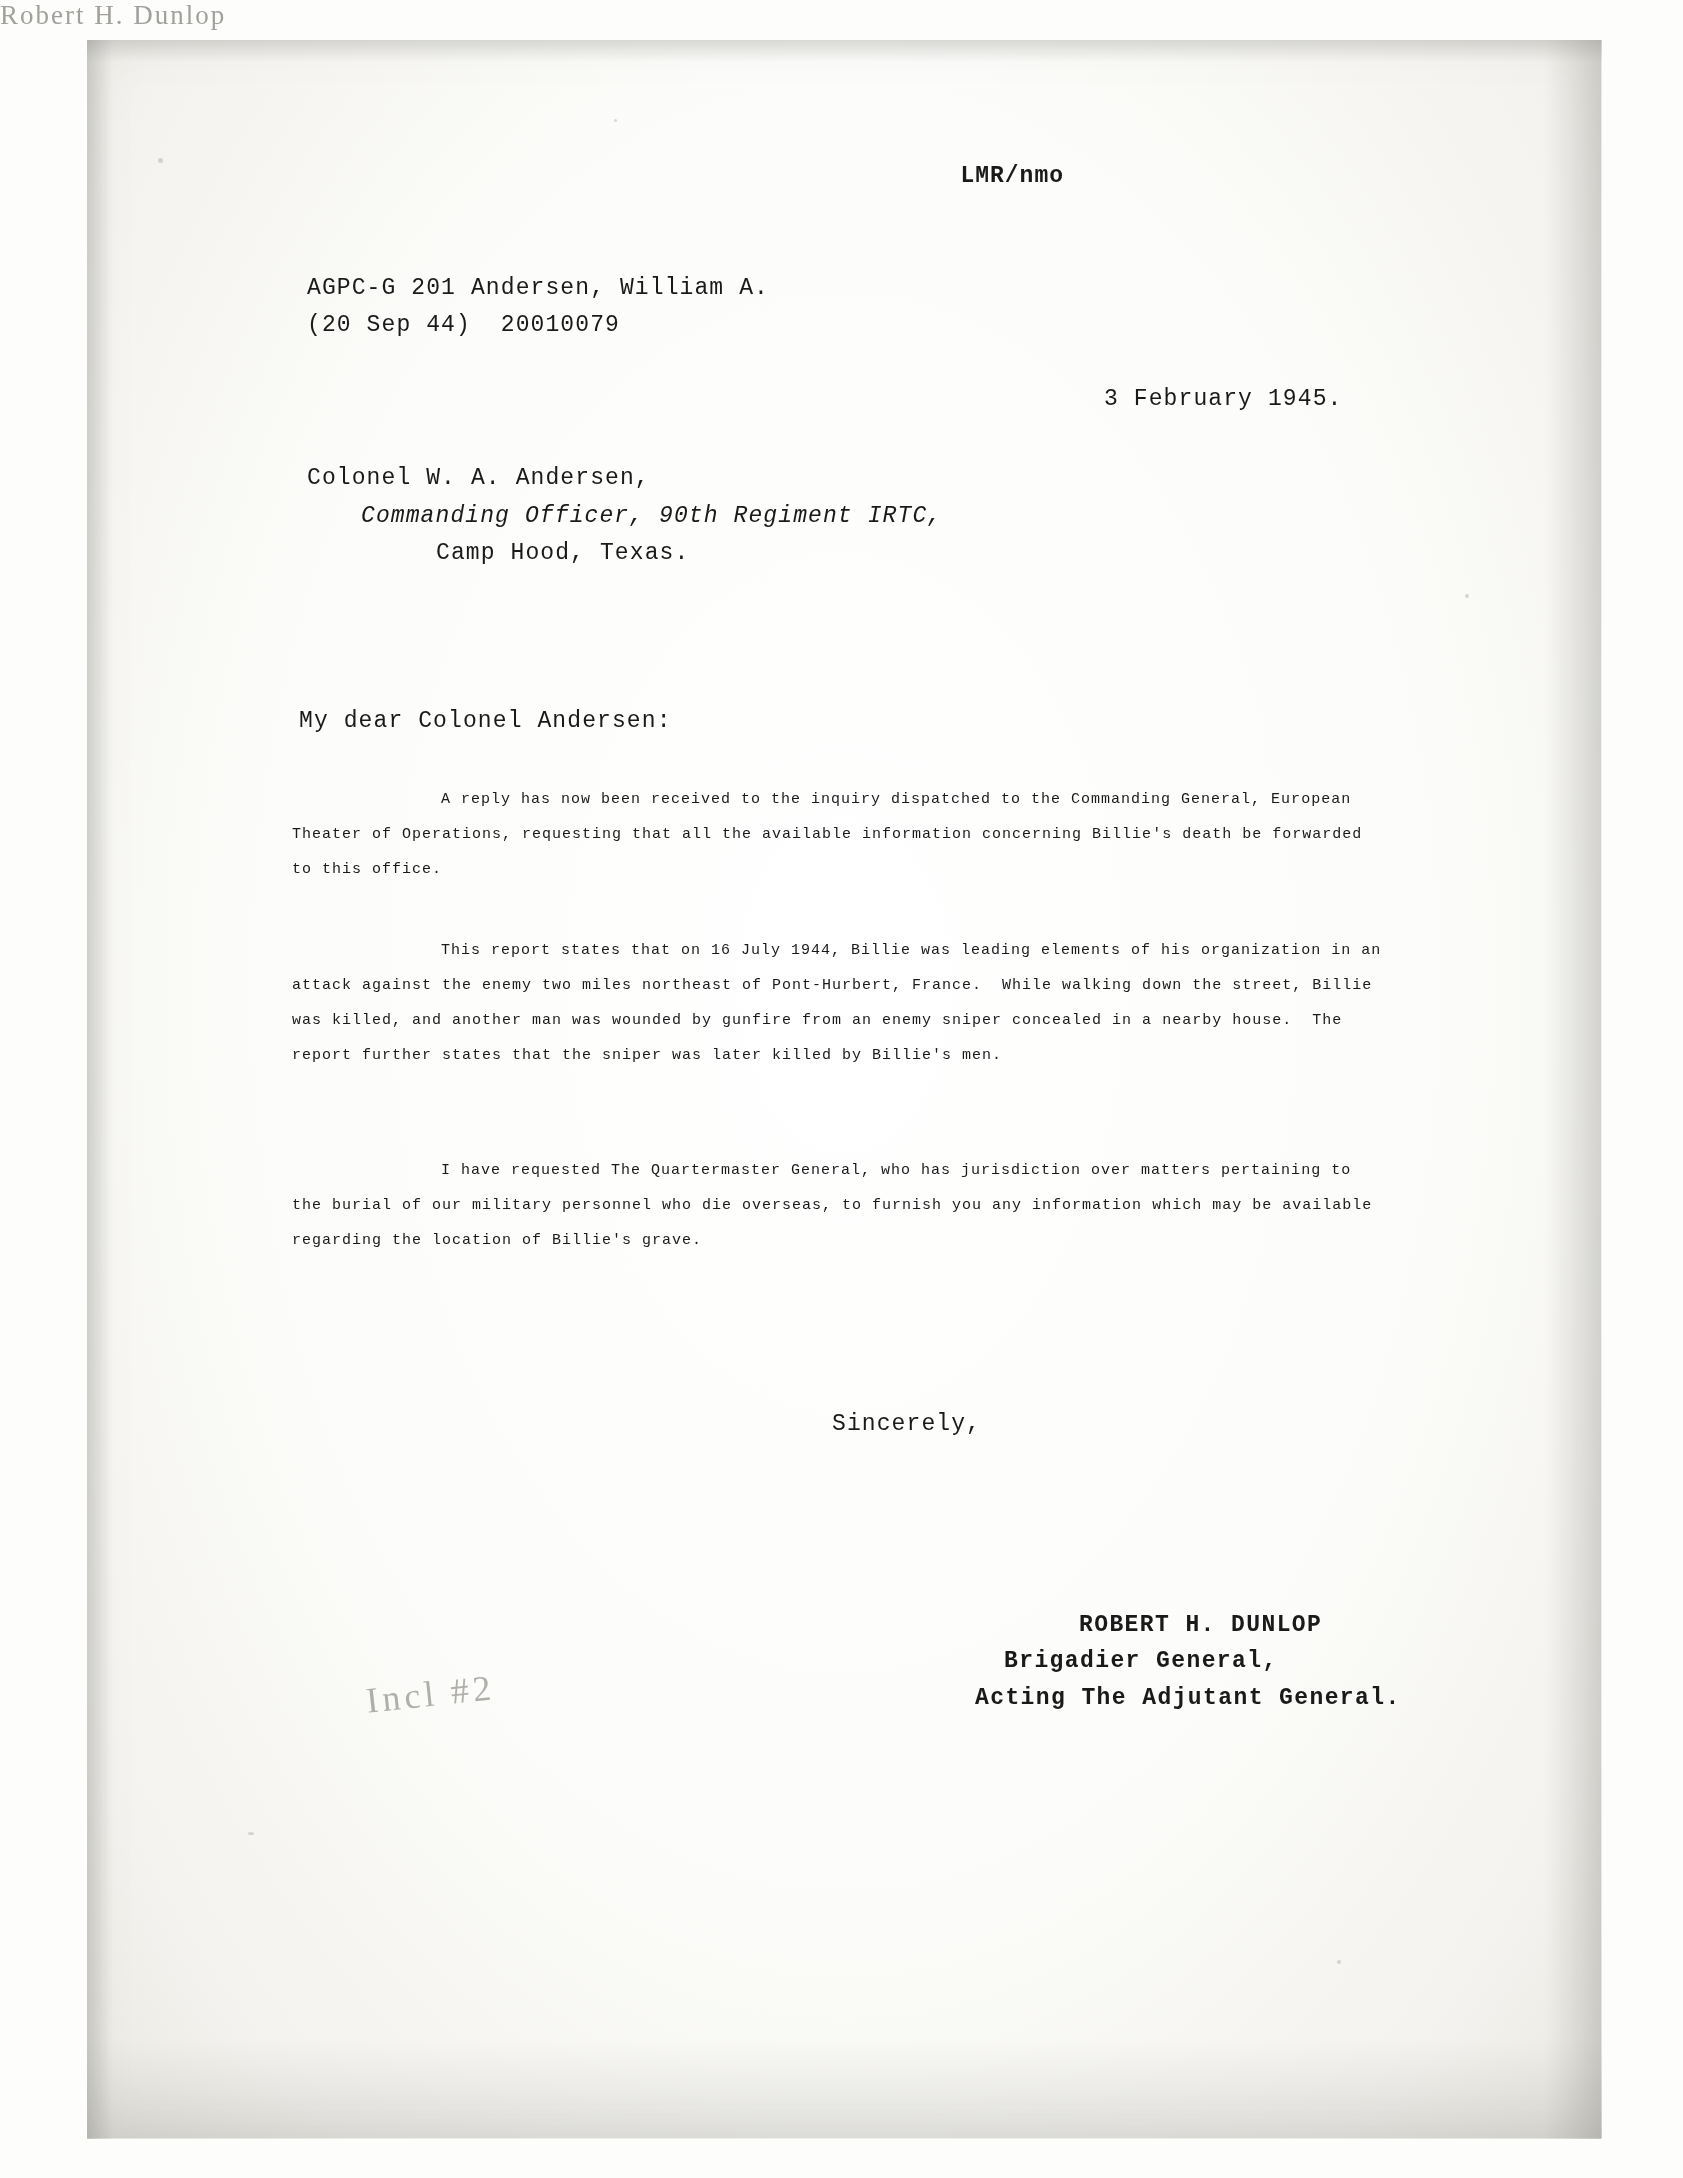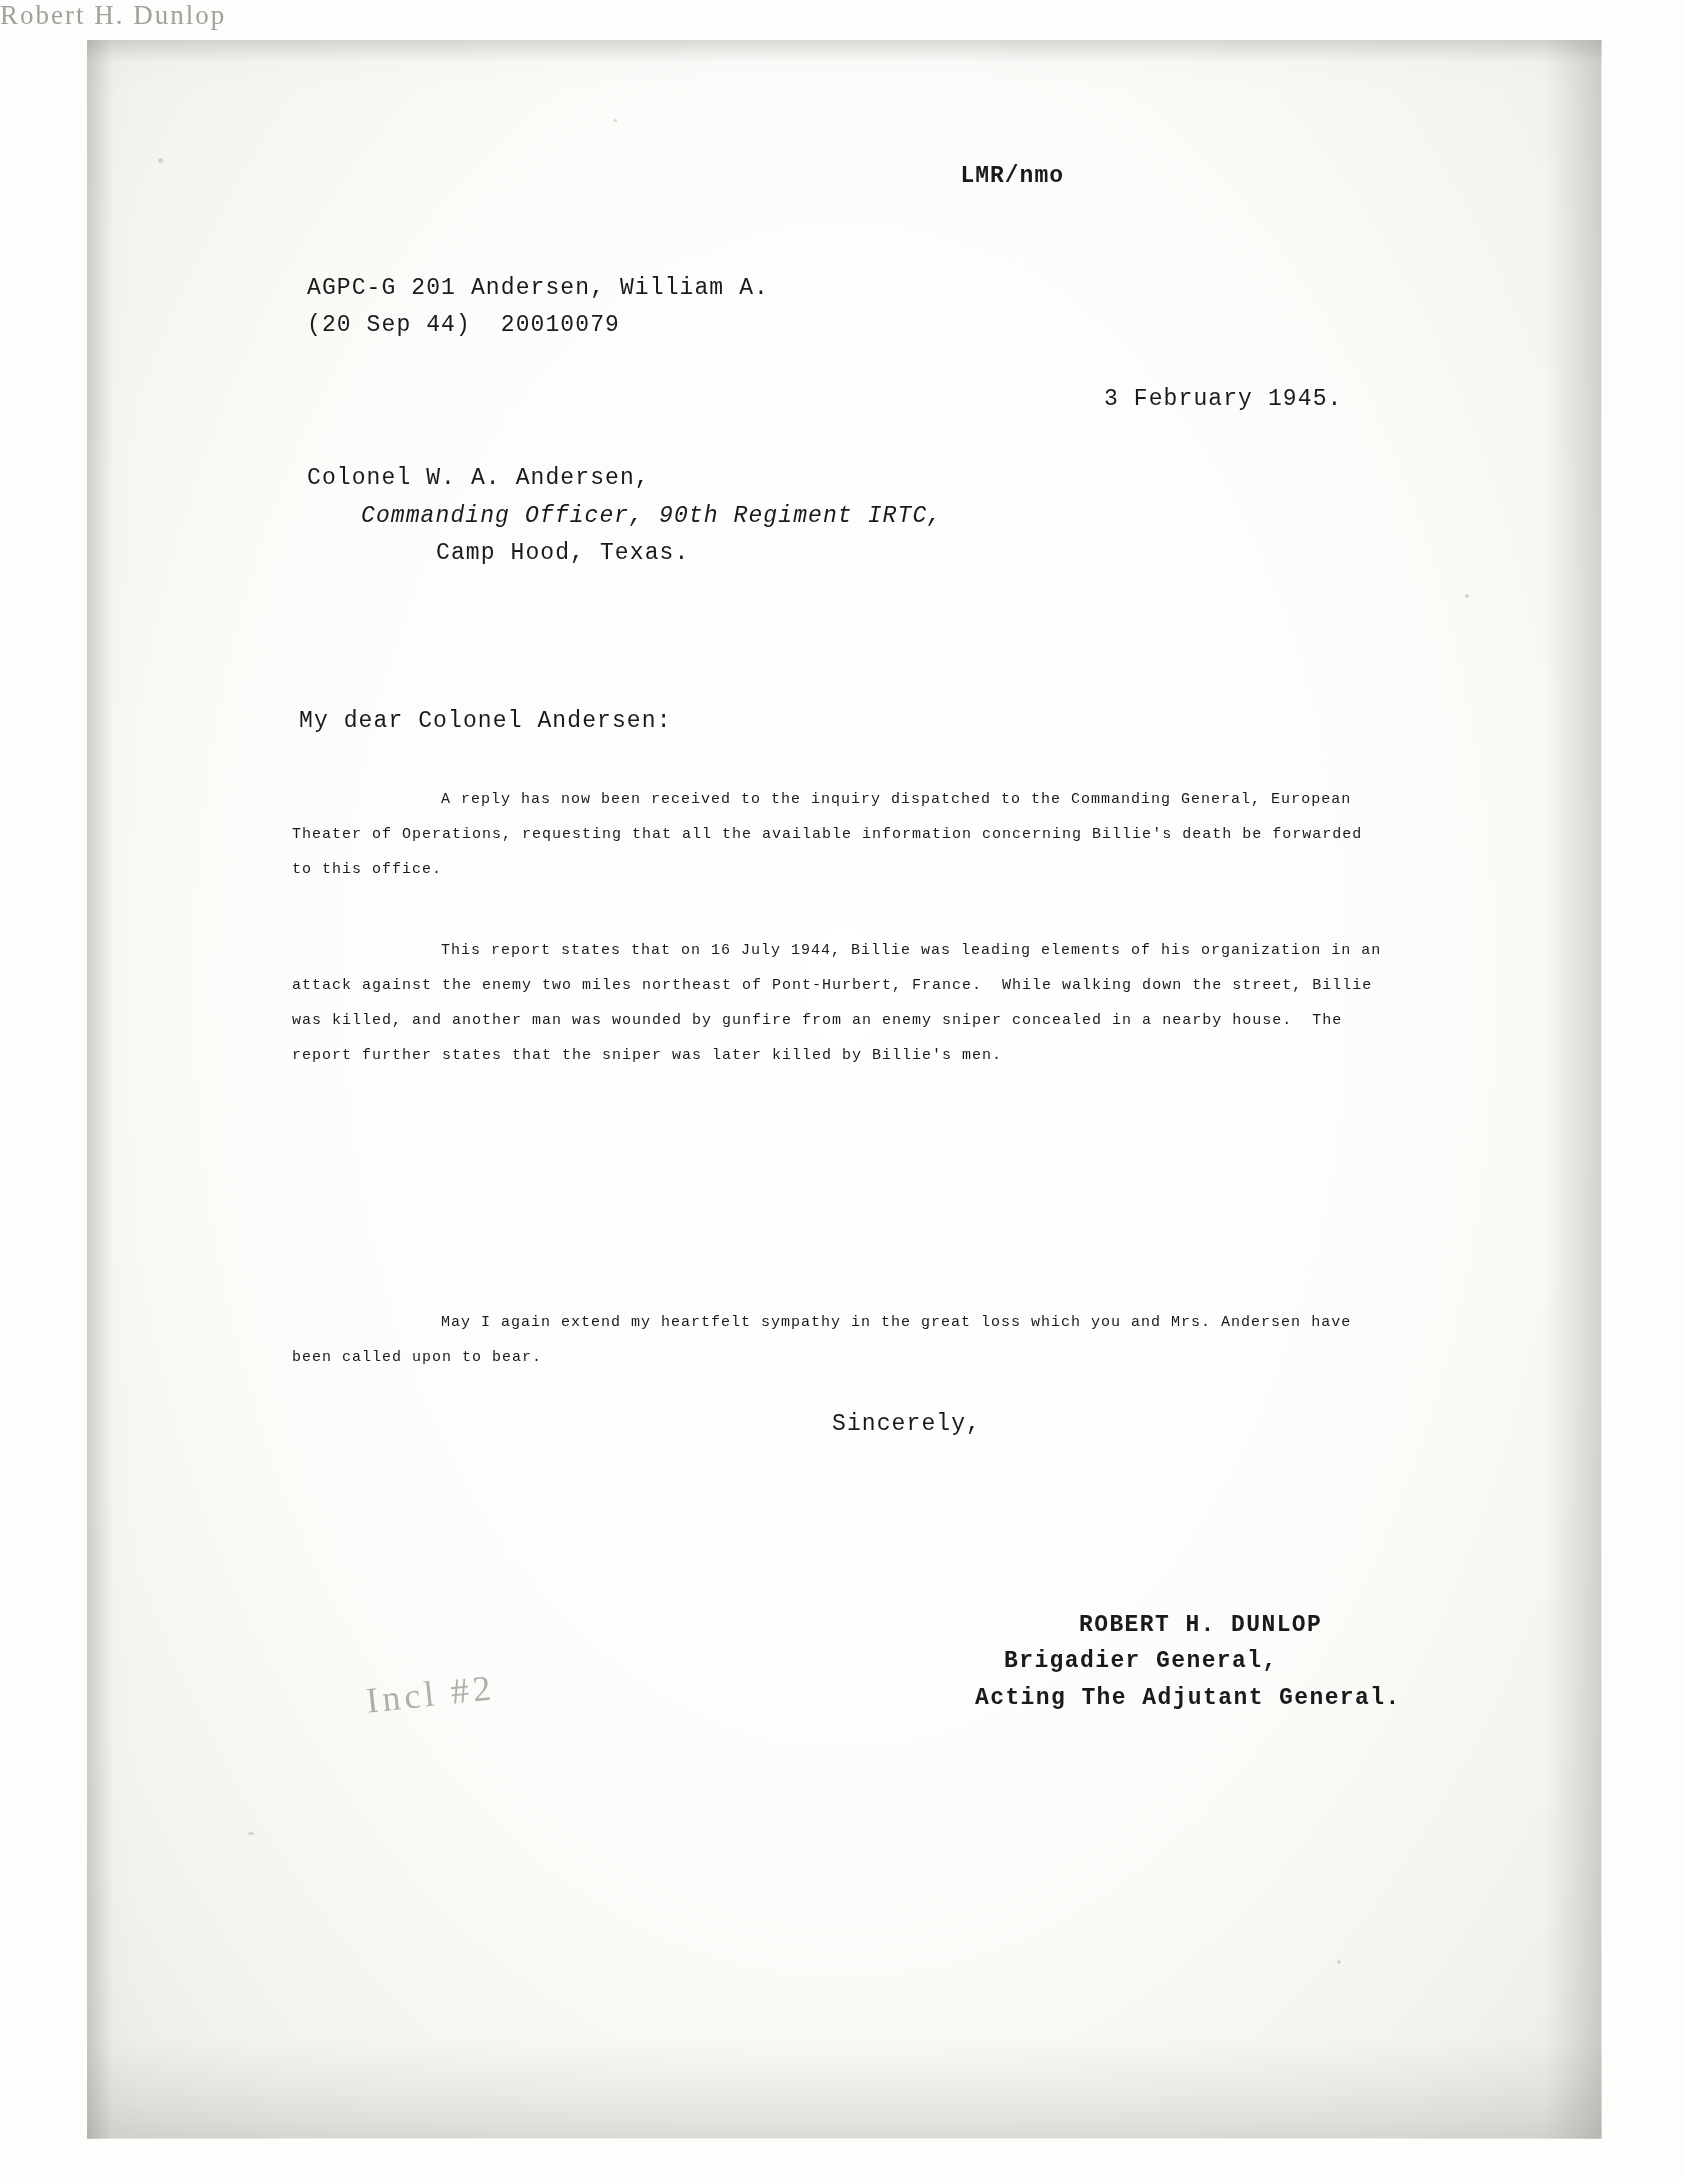"I have requested The Quartermaster" div.para { html: none -> <div>I have requested The Quartermaster General, who has jurisdiction over matters pertaining to the burial of our military personnel who die overseas, to furnish you any information which may be available regarding the location of Billie's grave.</div> }
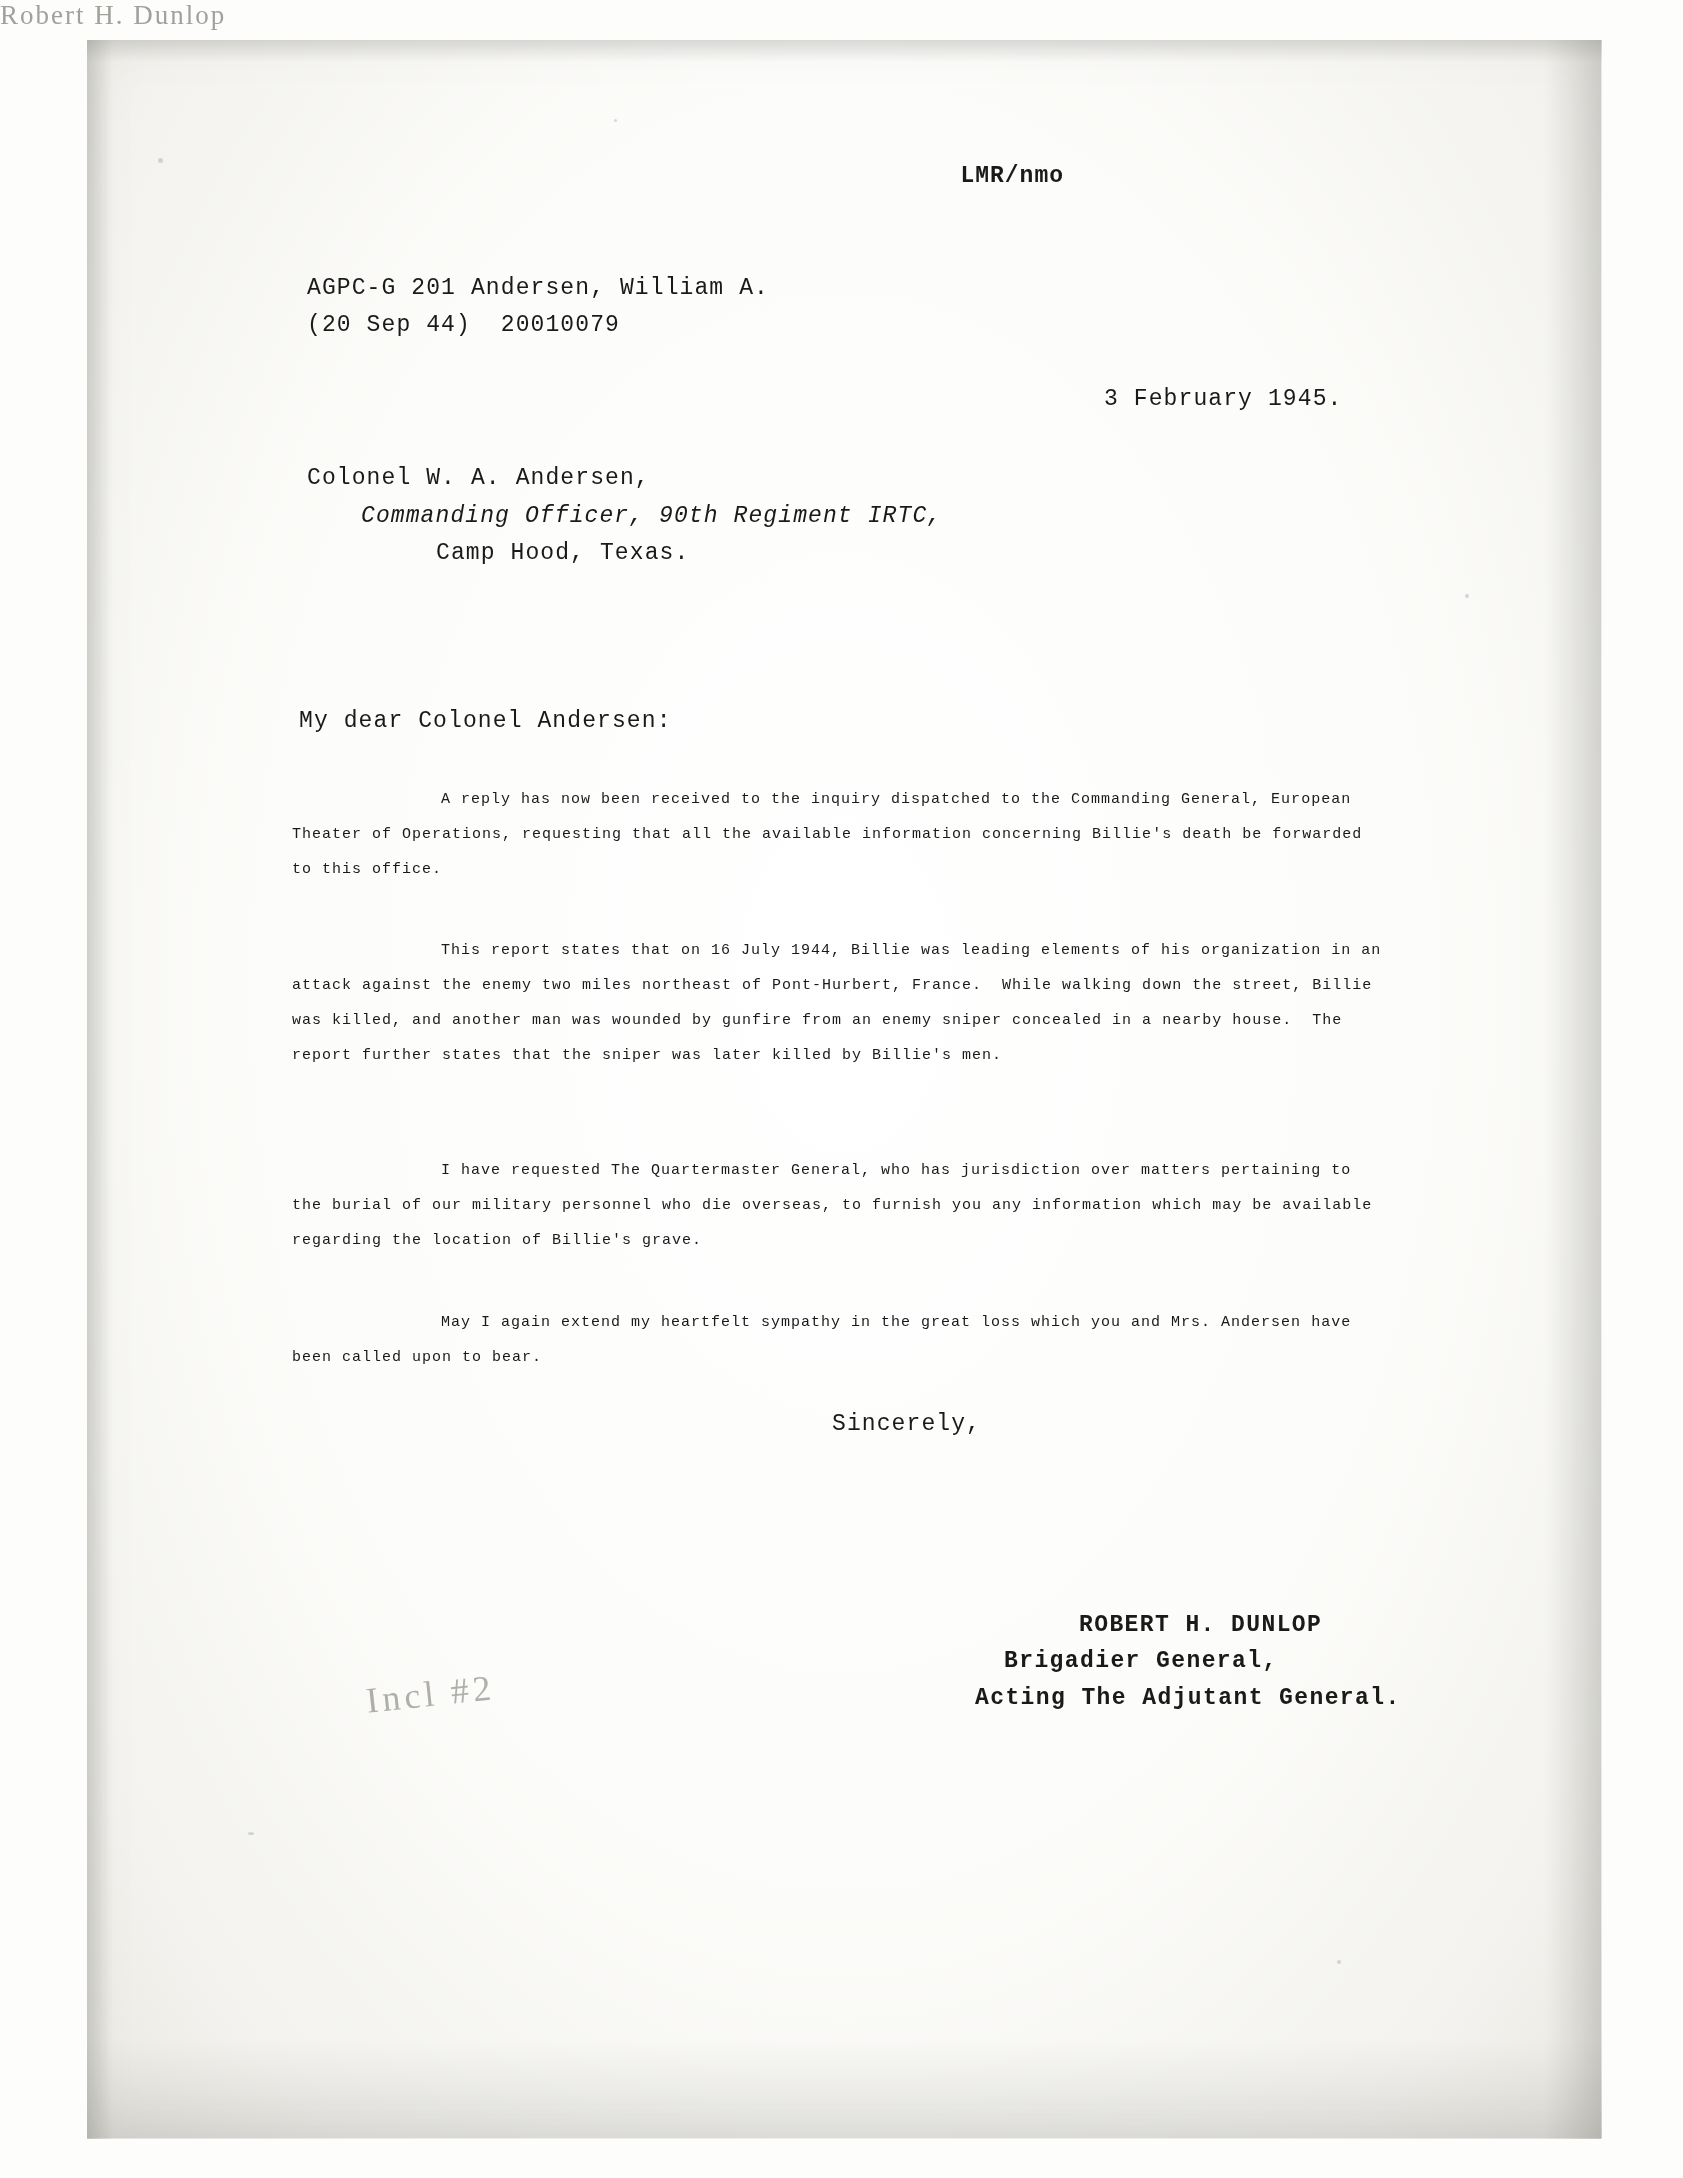"May I again extend my" div.para { html: <div>May I again extend my heartfelt sympathy in the great loss which you and Mrs. Andersen have been called upon to bear.</div> -> none }
